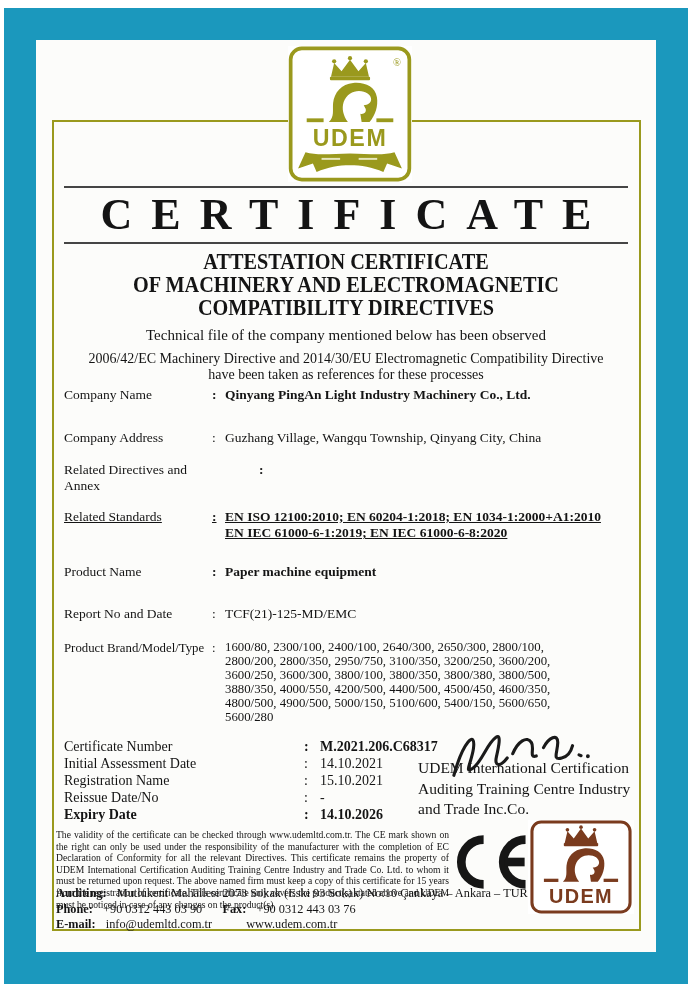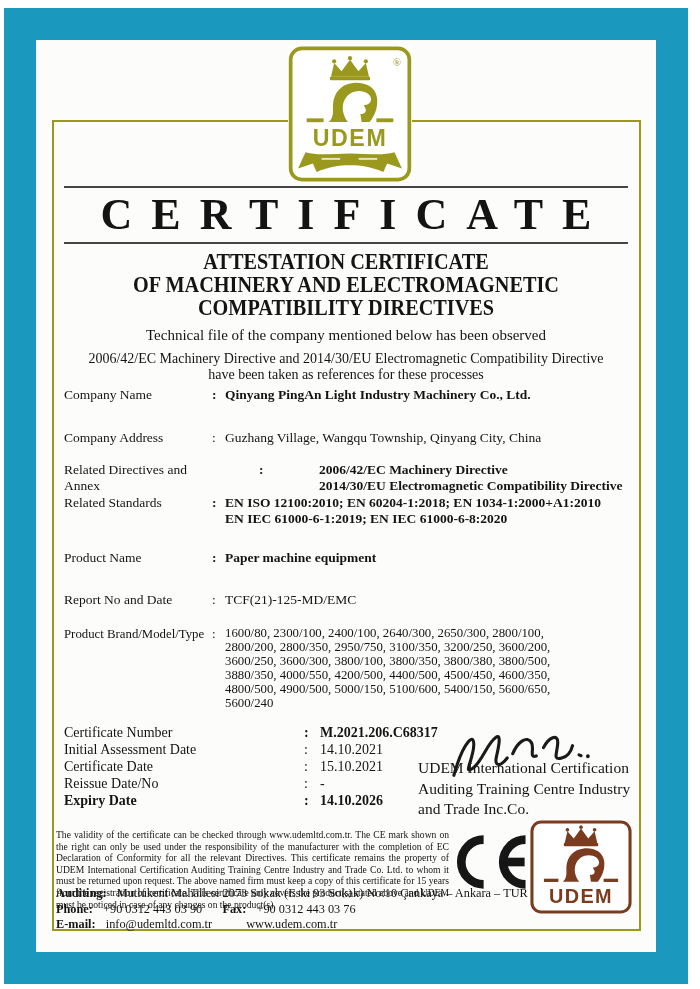"2006/42/EC Machinery Directive" div.val { html: <div> <div>2006/42/EC Machinery Directive</div> <div>2014/30/EU Electromagnetic Compatibility Directive</div> </div> -> none }
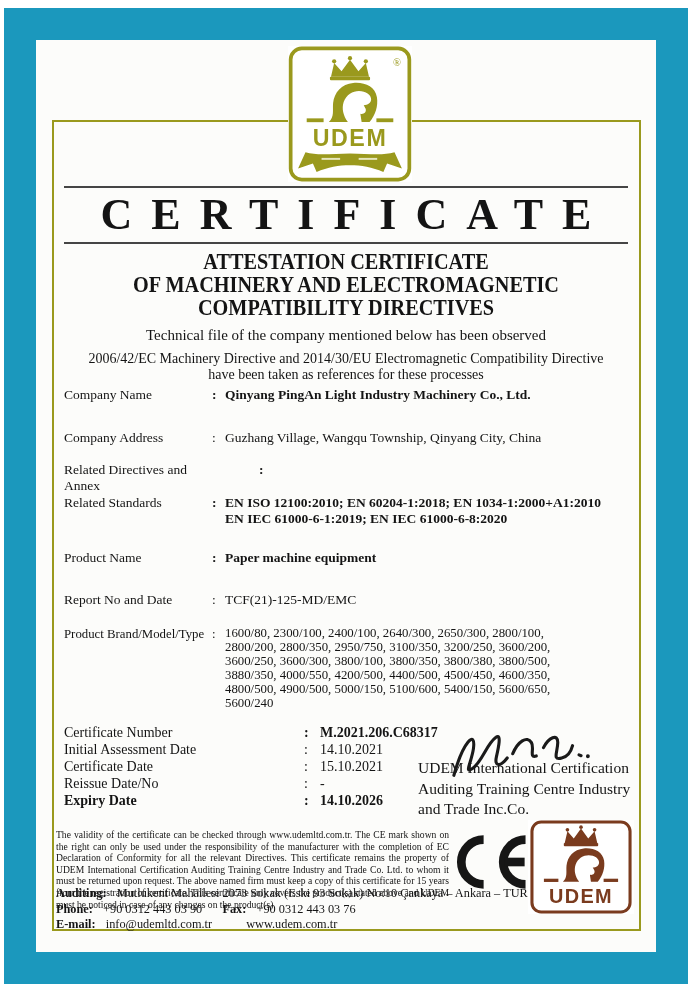"Related Standards" .frow.r4 { margin-top: none -> 14px; text-decoration: none -> underline }
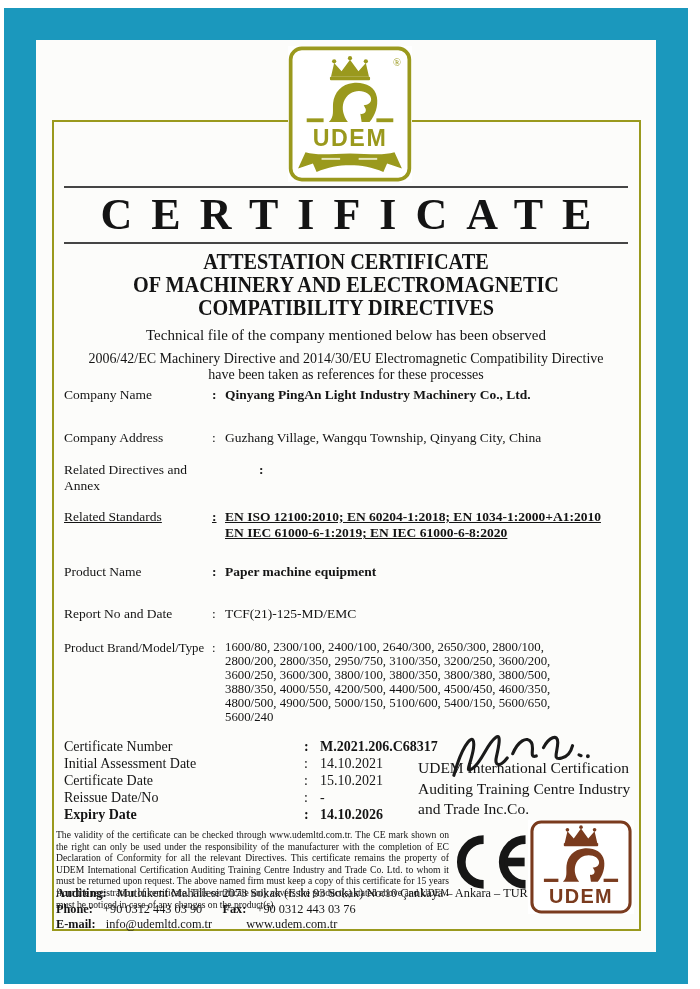"5600/240" div { text: 5600/240 -> 5600/280 }
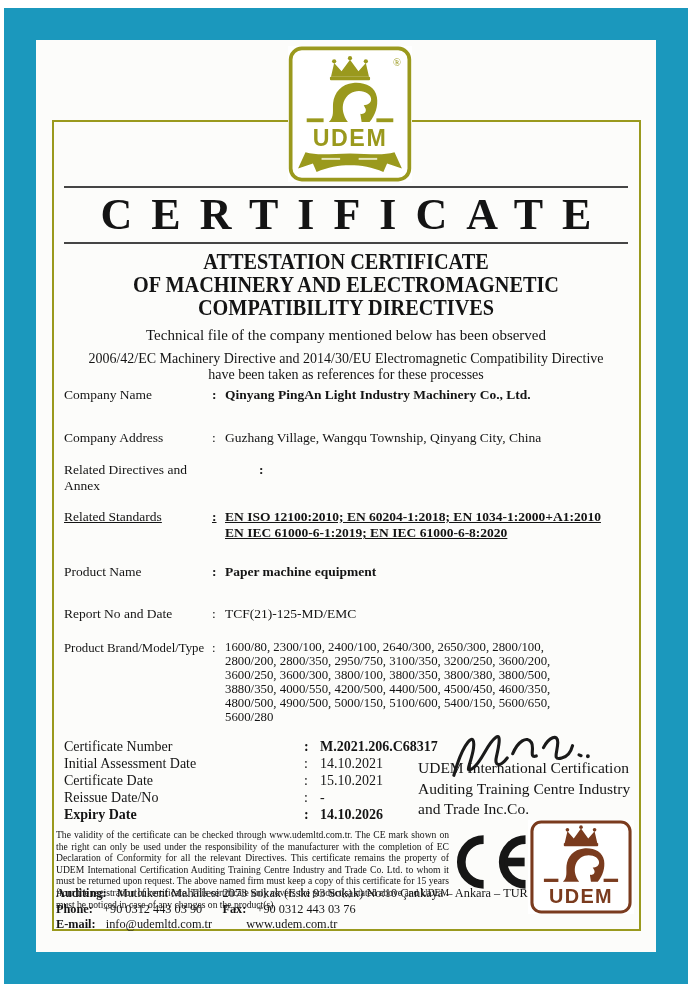"Certificate Date" div.lbl { text: Certificate Date -> Registration Name }
